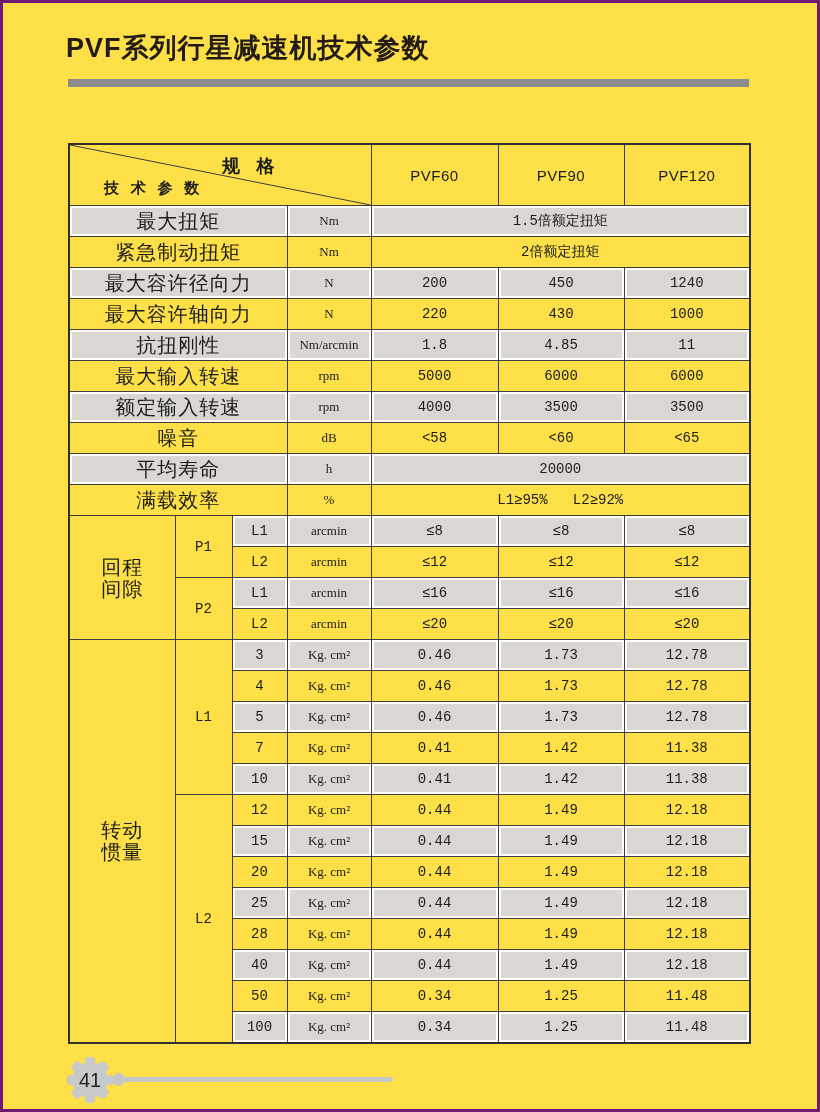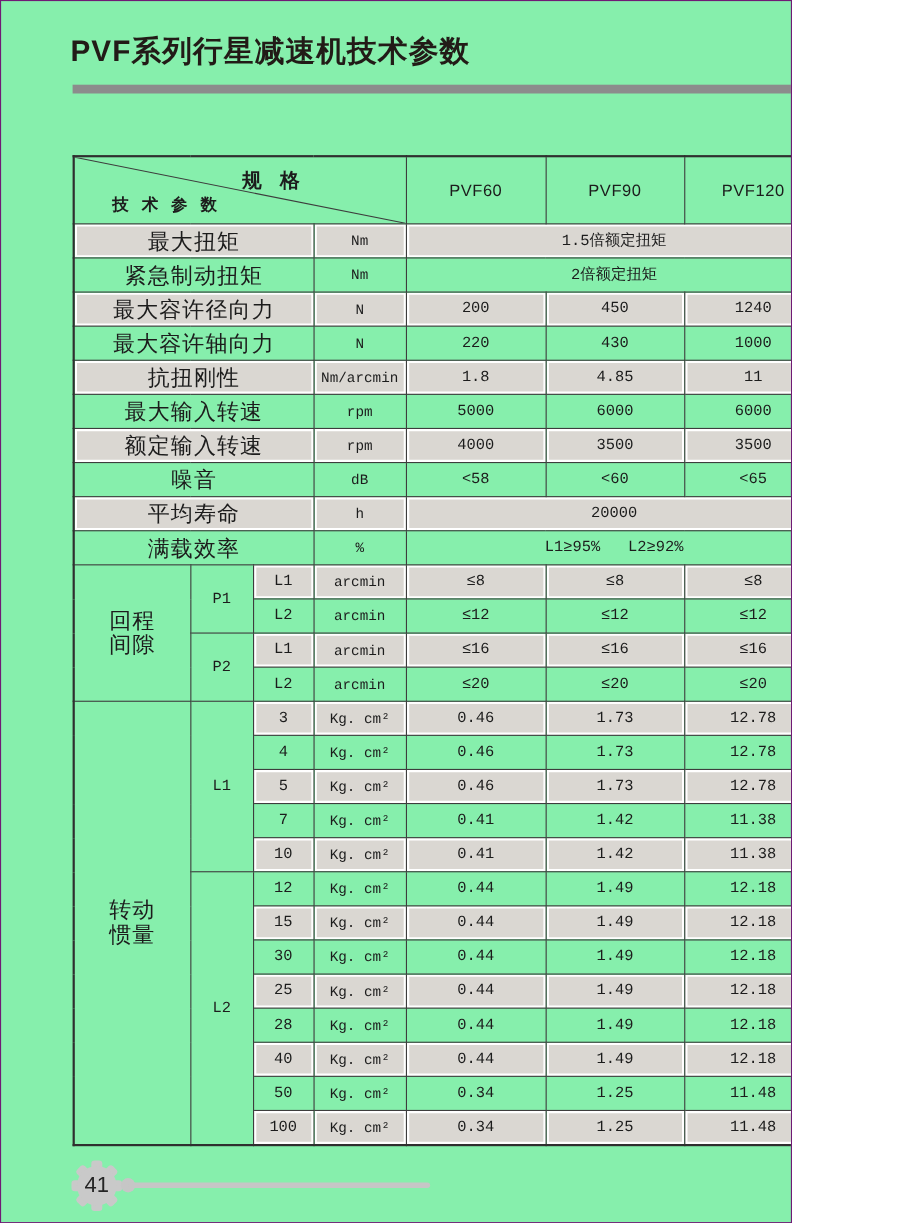"PVF系列行星减速机技术参数" .page { background: #86efac -> #fde047; border: 1px solid #701a75 -> 3px solid #701a75; width: 720px -> 820px }
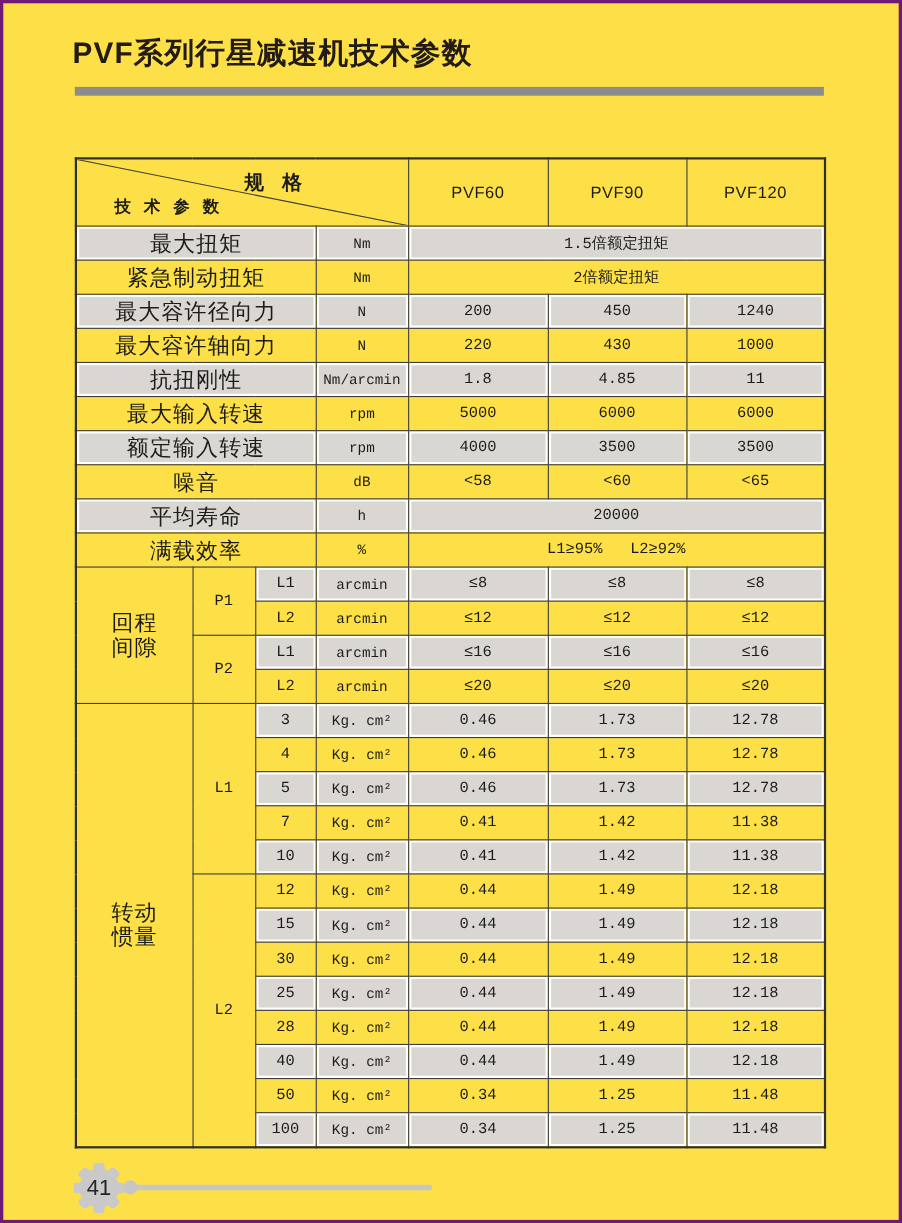"Nm" .unit { font-family: Liberation Mono, monospace -> Liberation Serif, serif }
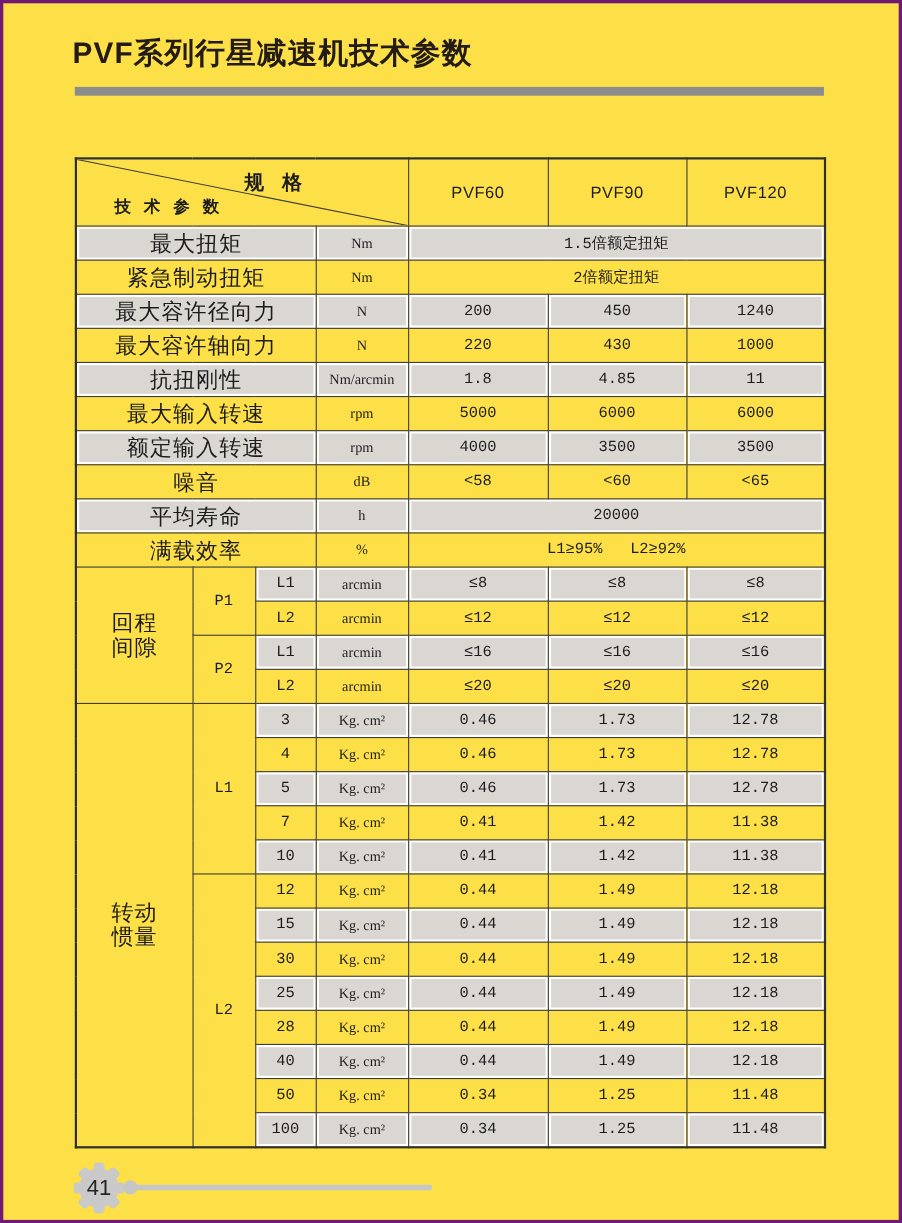"30" td.grp { text: 30 -> 20 }
